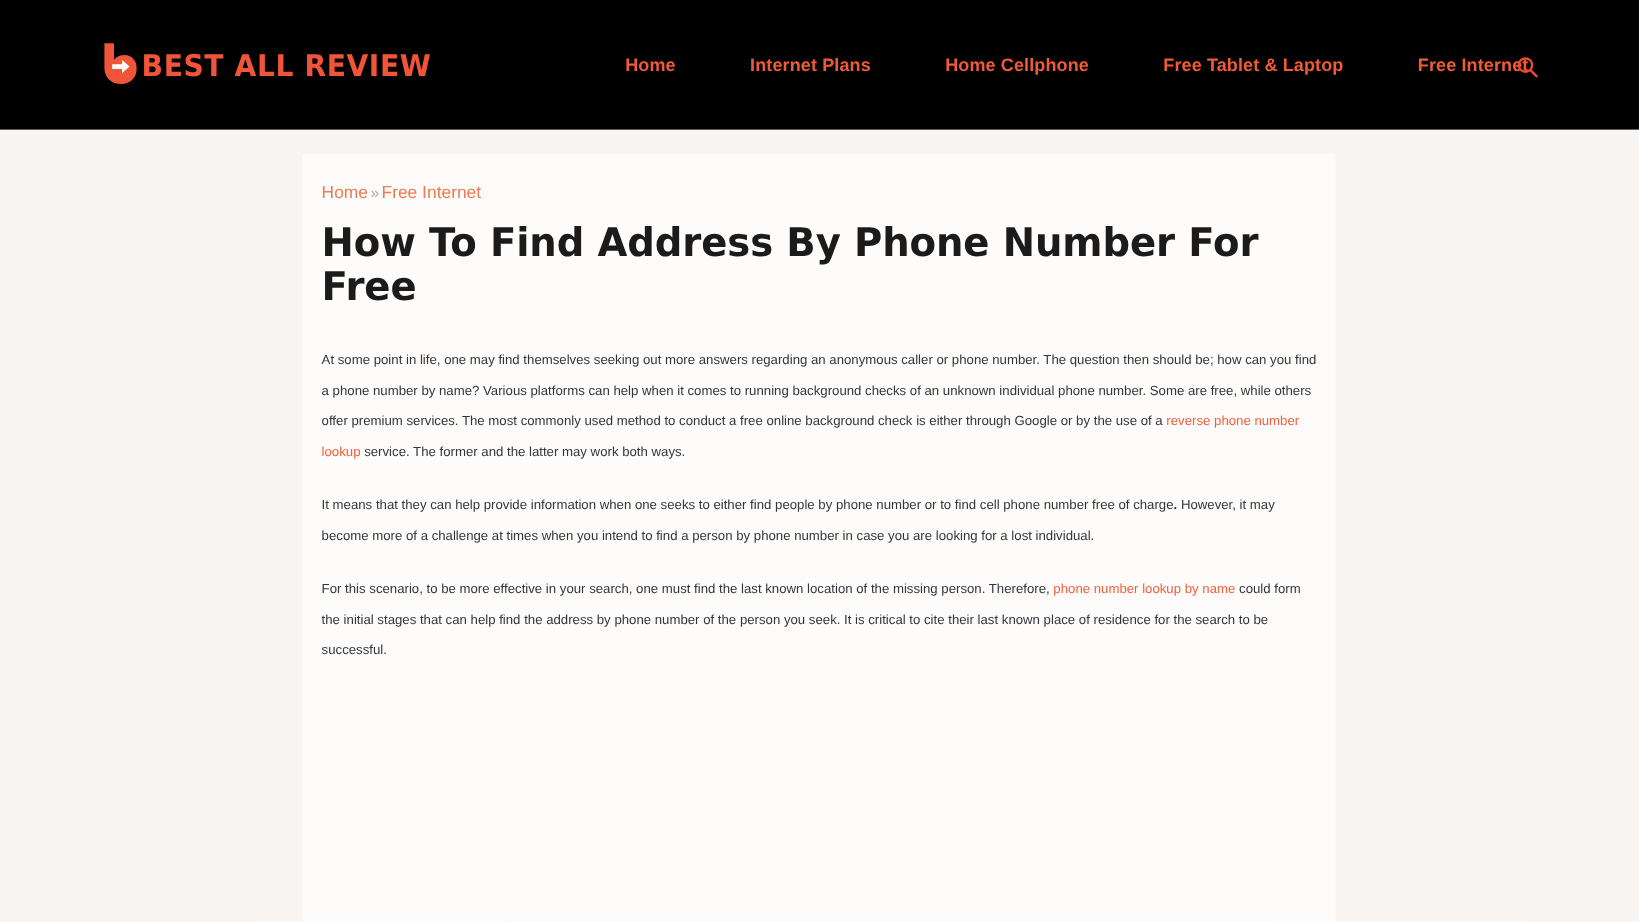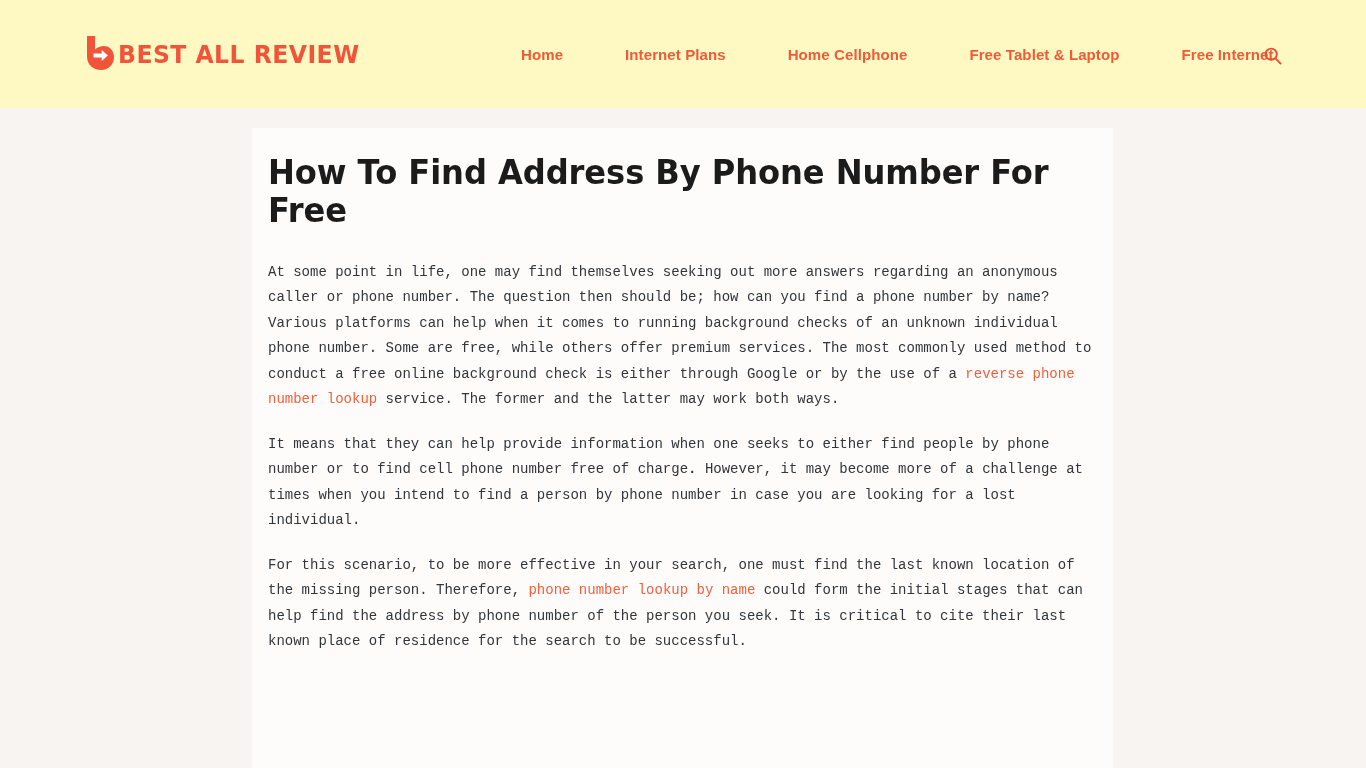"BEST ALL REVIEW" .site-header { background: #fef9c3 -> #000000 }
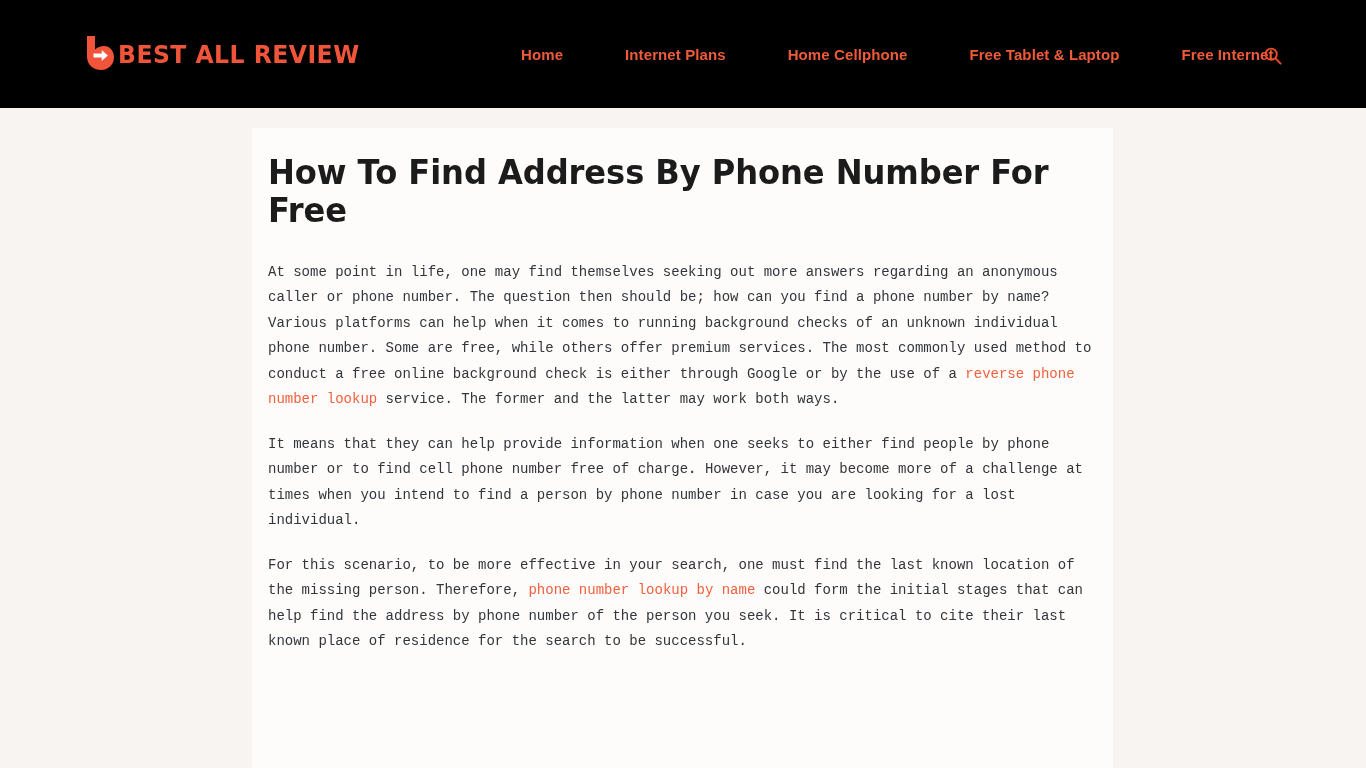"Home » Free Internet" div.breadcrumb { html: none -> <div> <a>Home</a><span>»</span><a>Free Internet</a> </div> }
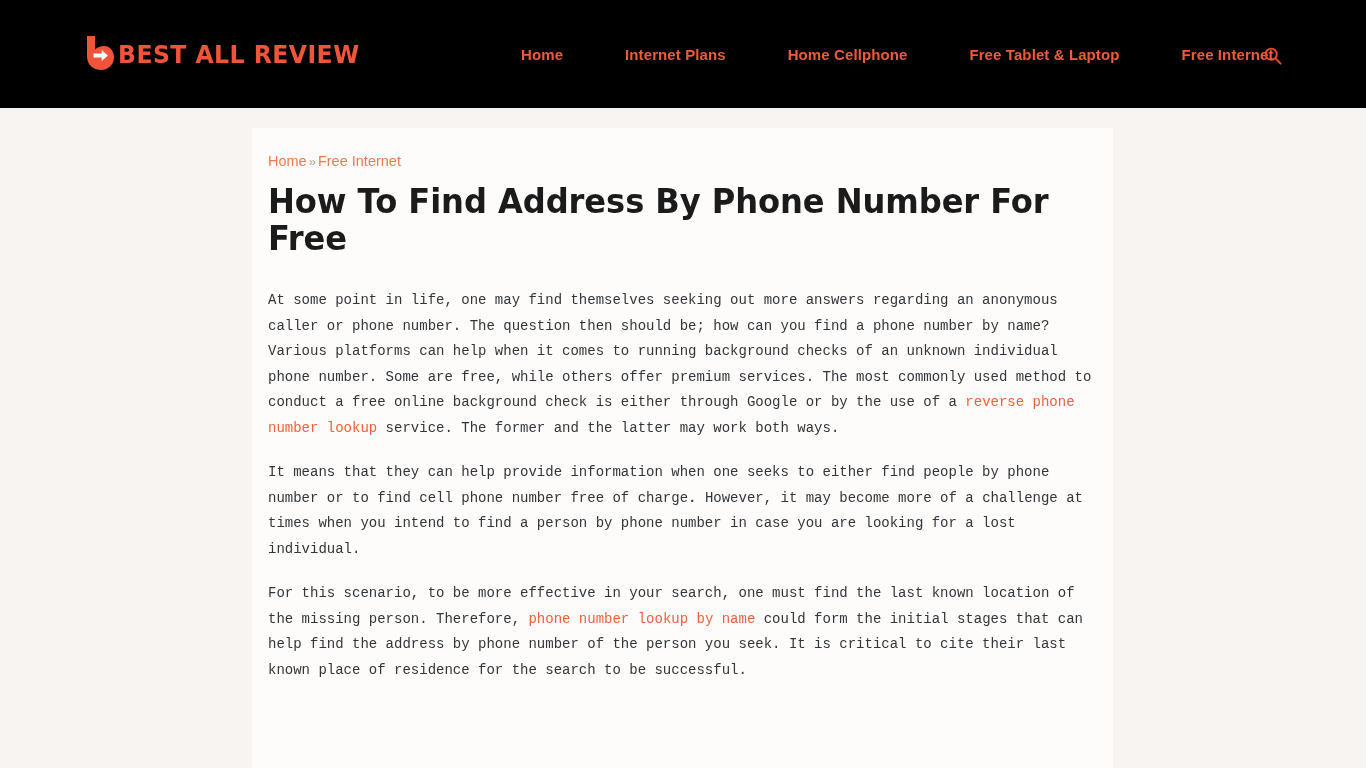"At some point in life," .post-body p { font-family: Liberation Mono, monospace -> none; font-size: 14px -> 11px }
